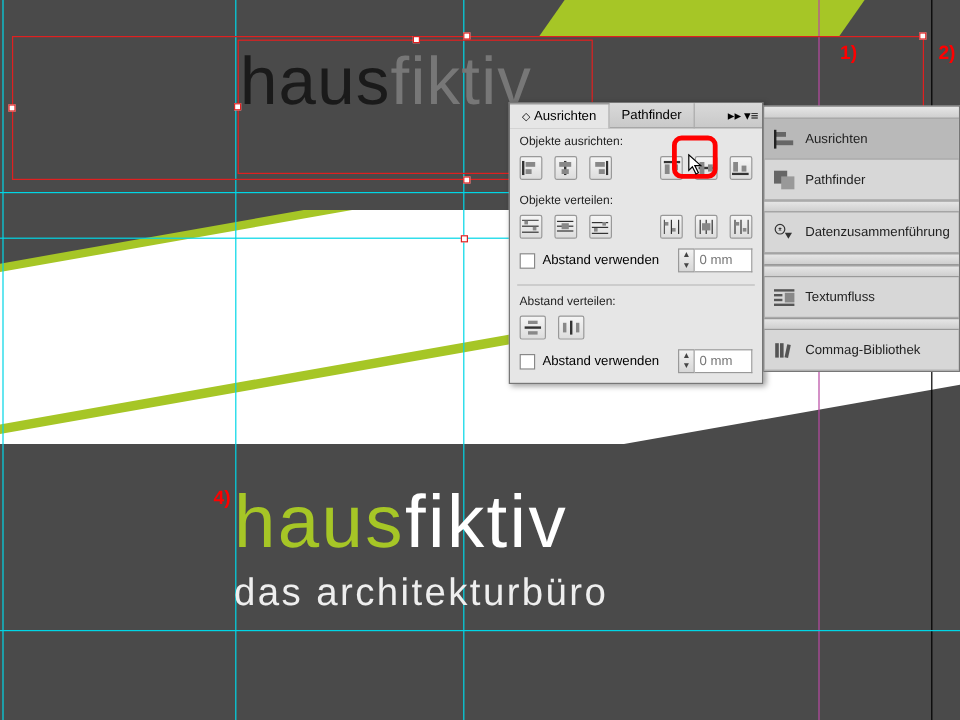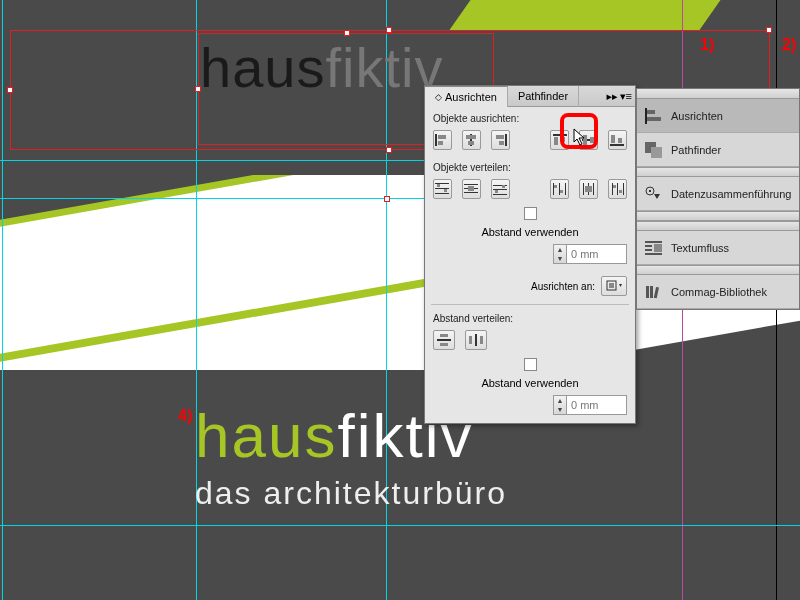"Abstand verwenden" .row-field { flex-direction: column -> none }
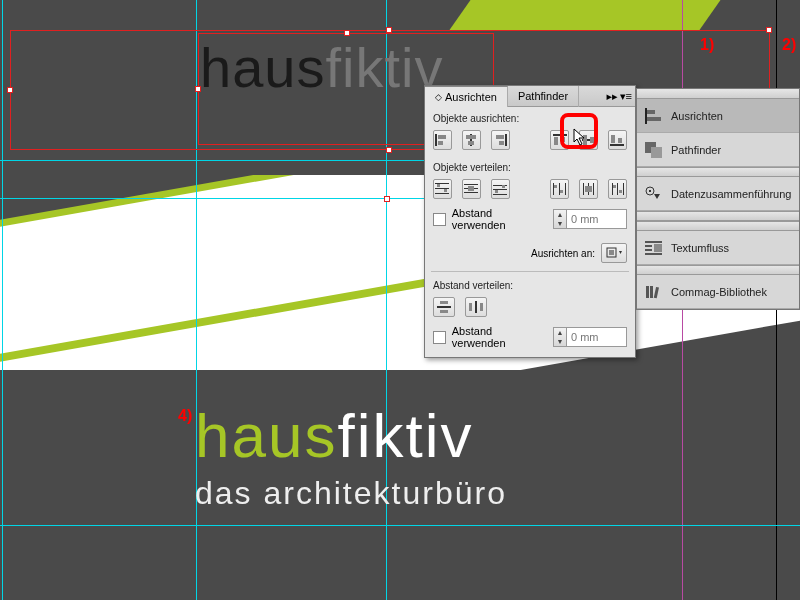"0 mm" .num-in input { width: 60px -> 48px }
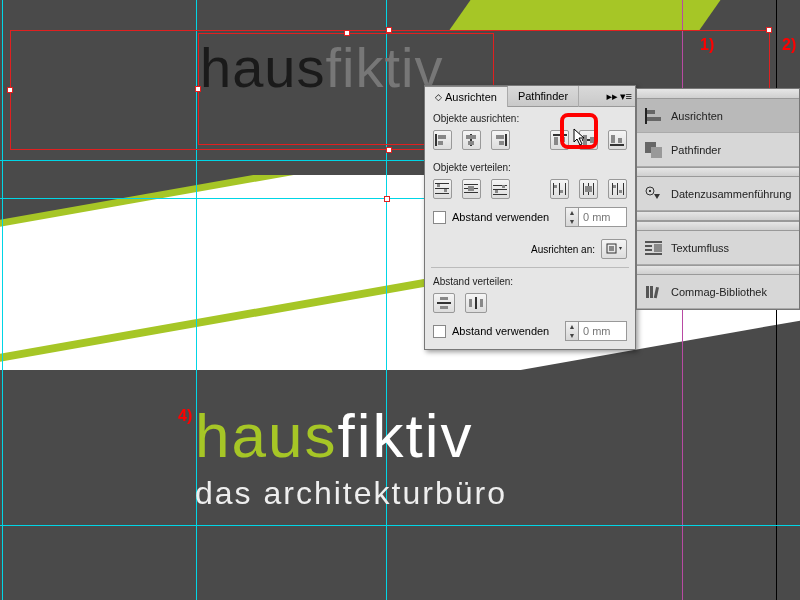"Ausrichten an:" div.align-to { html: <div> <span>Ausrichten an:</span> <span> <svg> <rect></rect> <rect></rect> <path></path> </svg> </span> </div> -> none }
